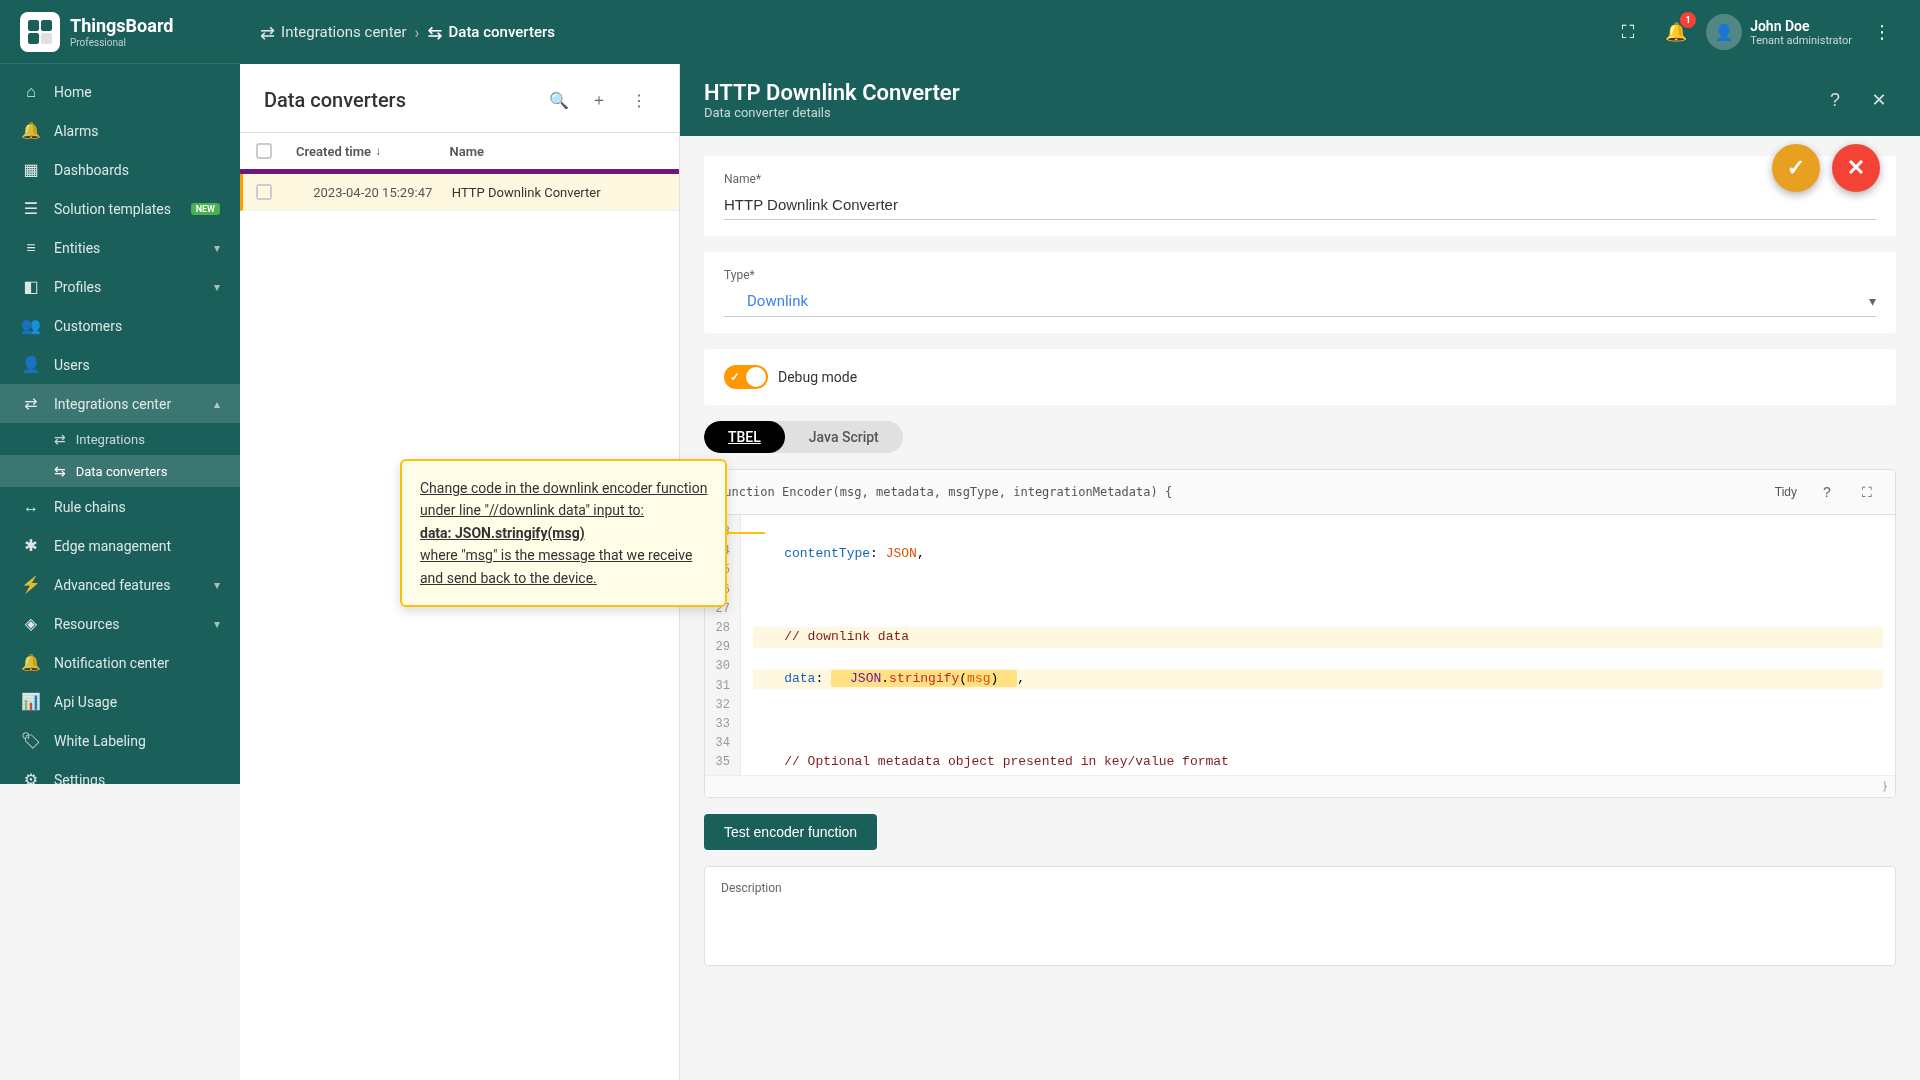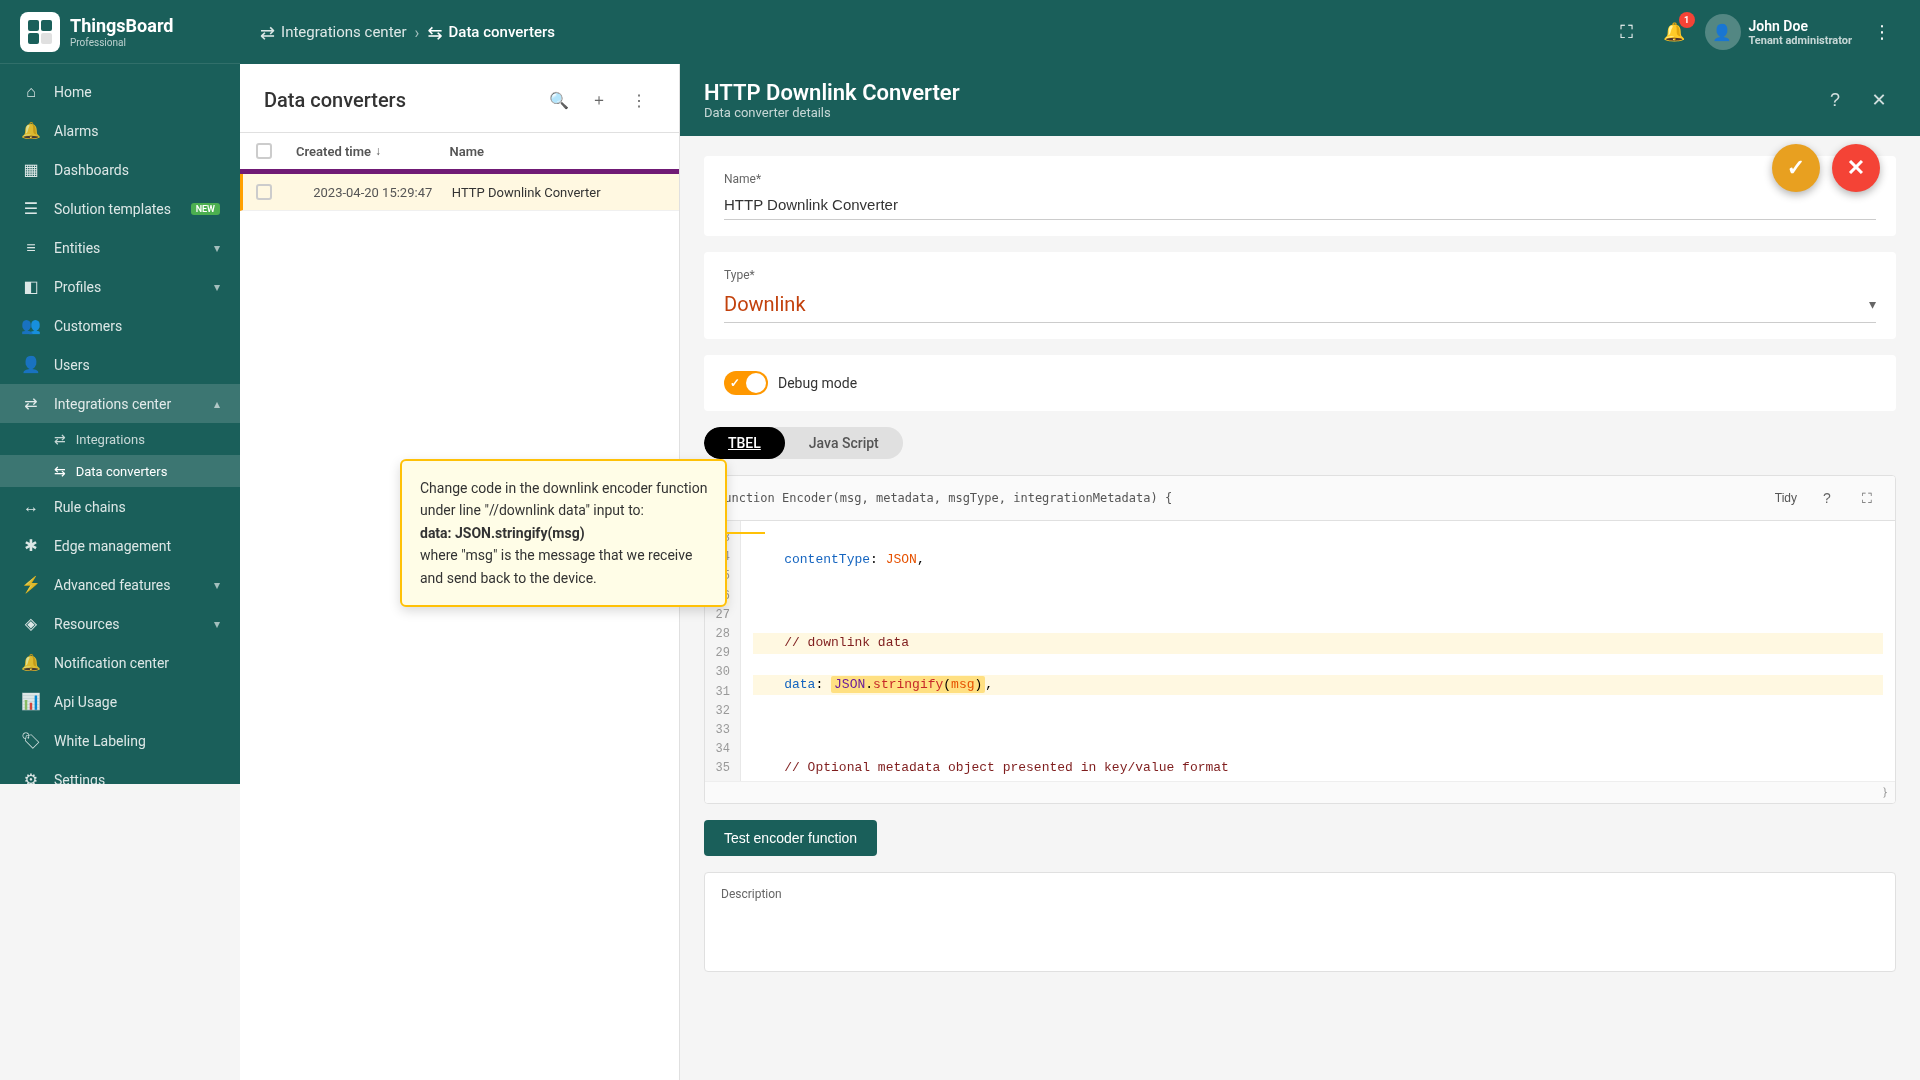"Tenant administrator" .user-role { font-weight: bold -> none }
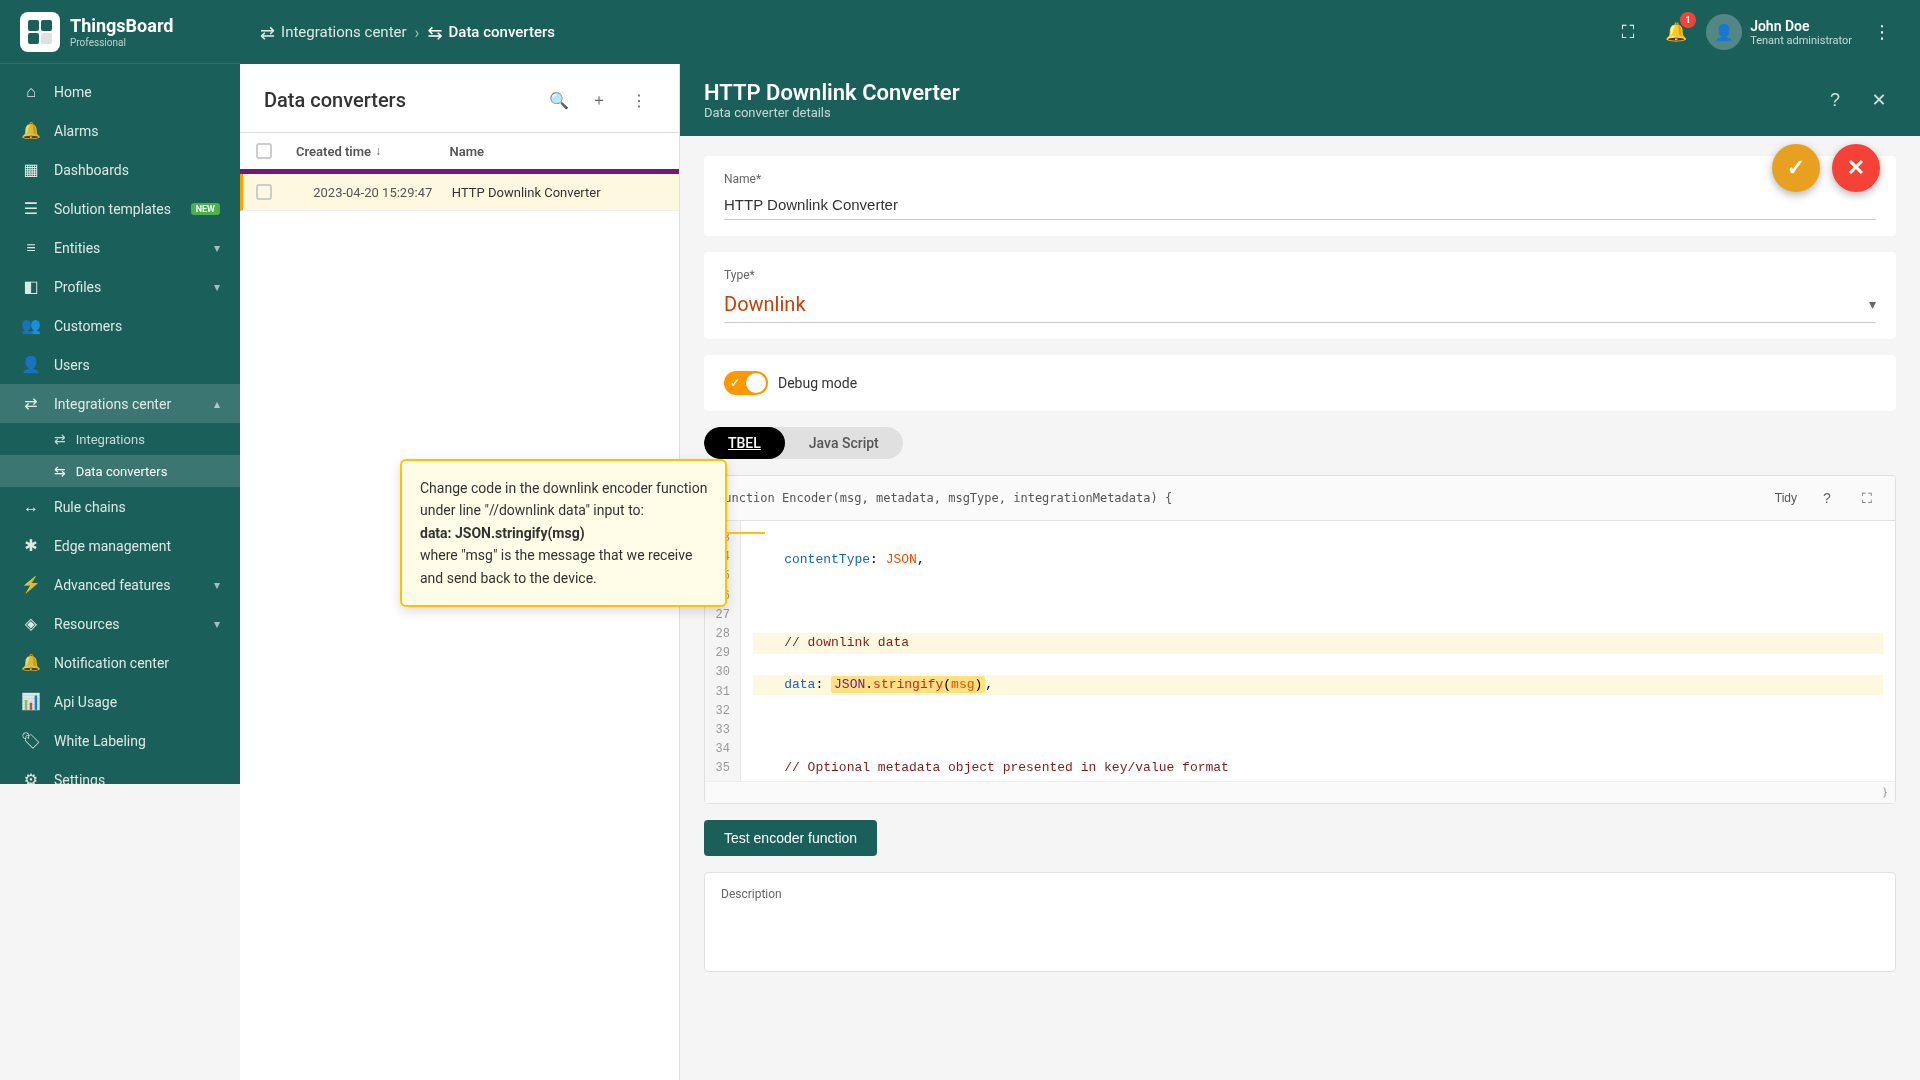"Downlink" .form-select-val { color: #c2410c -> #3b82f6; font-size: 20px -> 15px; margin-left: none -> 23px }
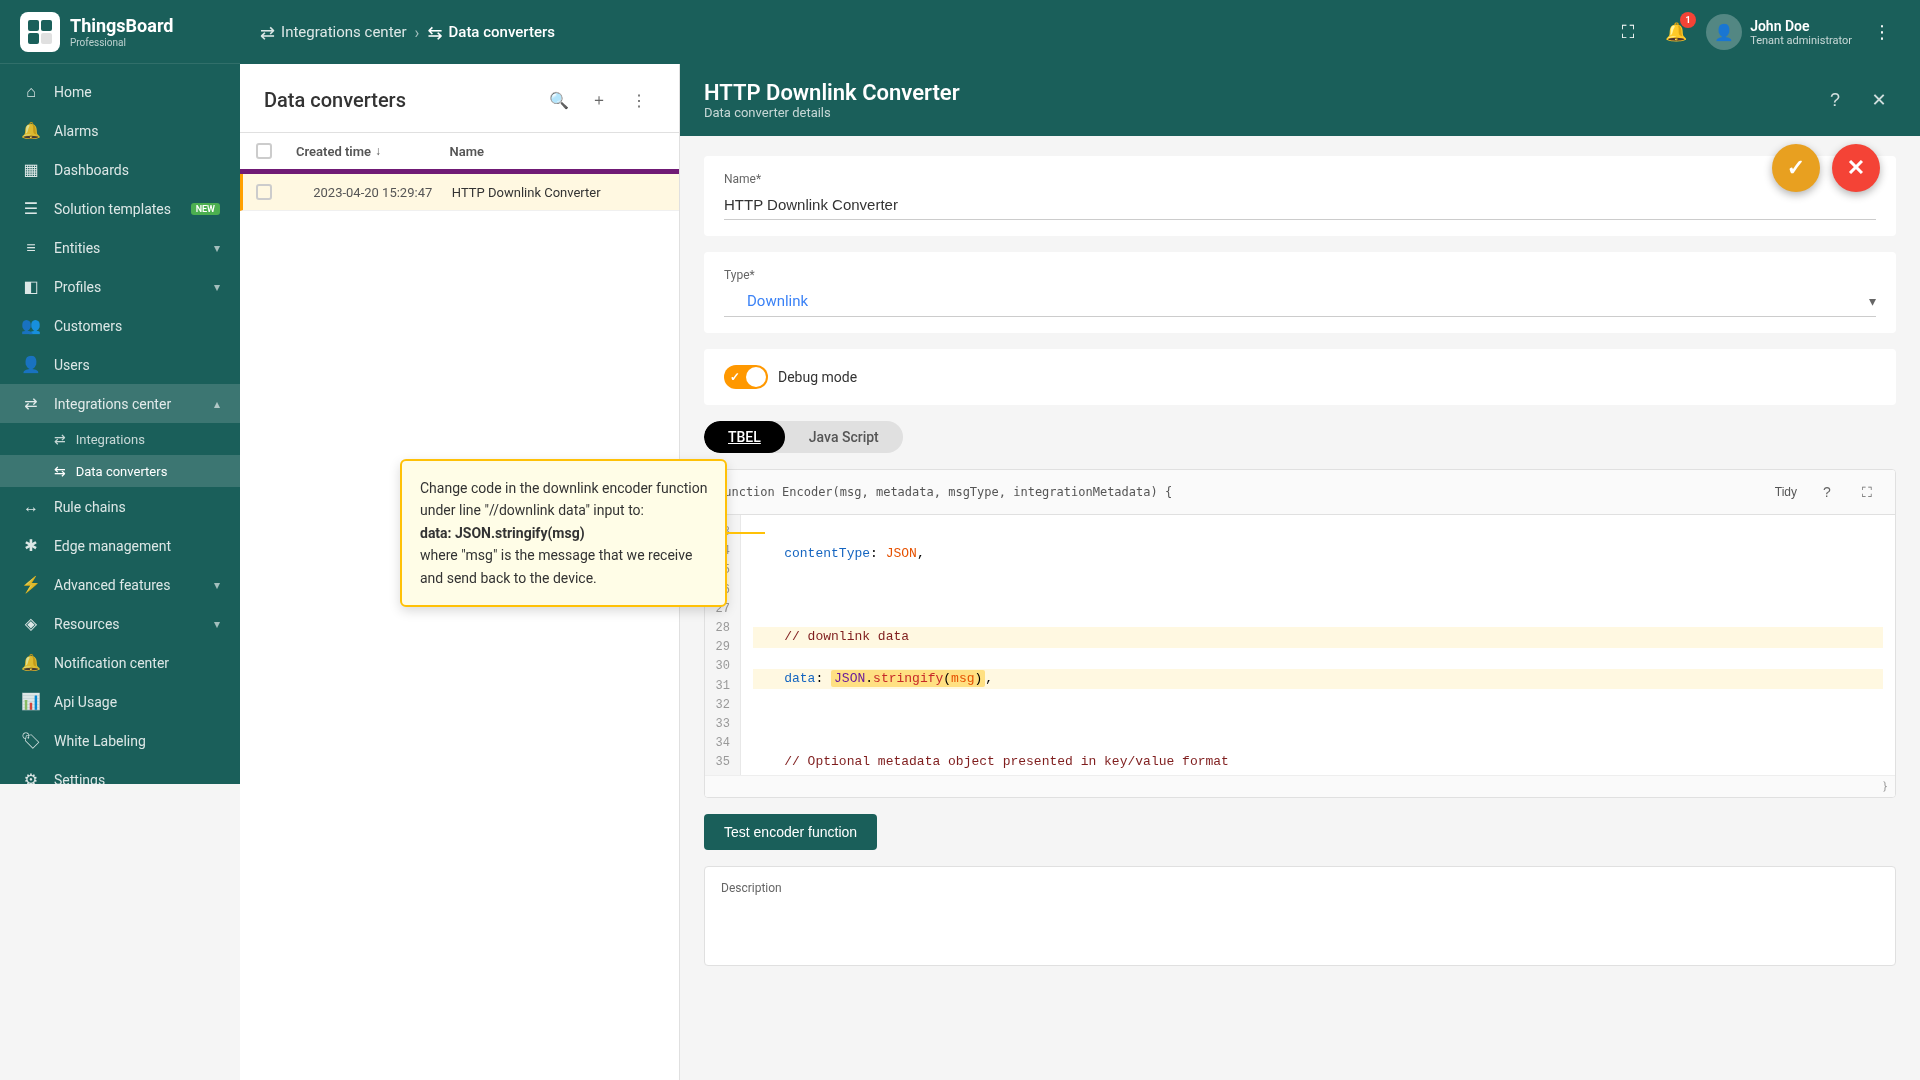"Change code in the downlink" .tooltip-line { text-decoration: none -> underline }
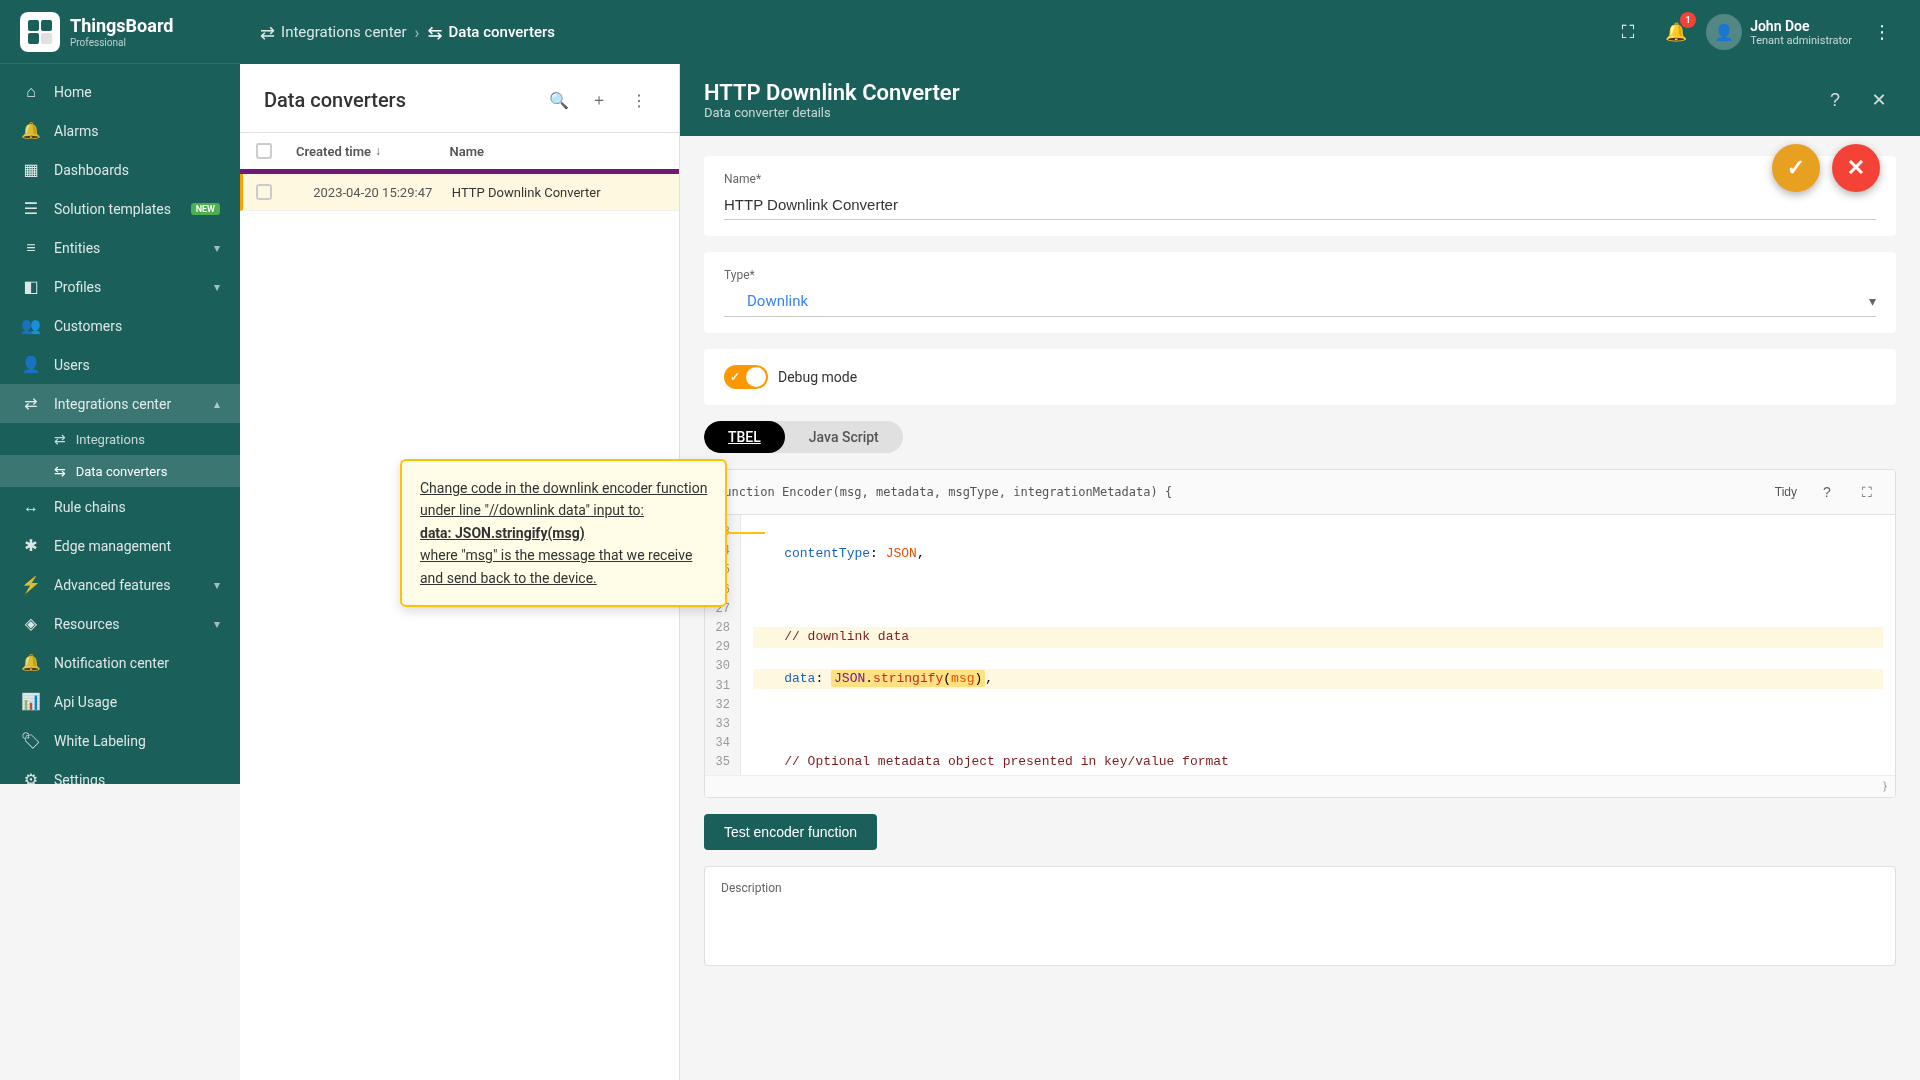"JSON.stringify(msg)" .code-highlight-inline { padding: 1px 3px -> 1px 19px }
